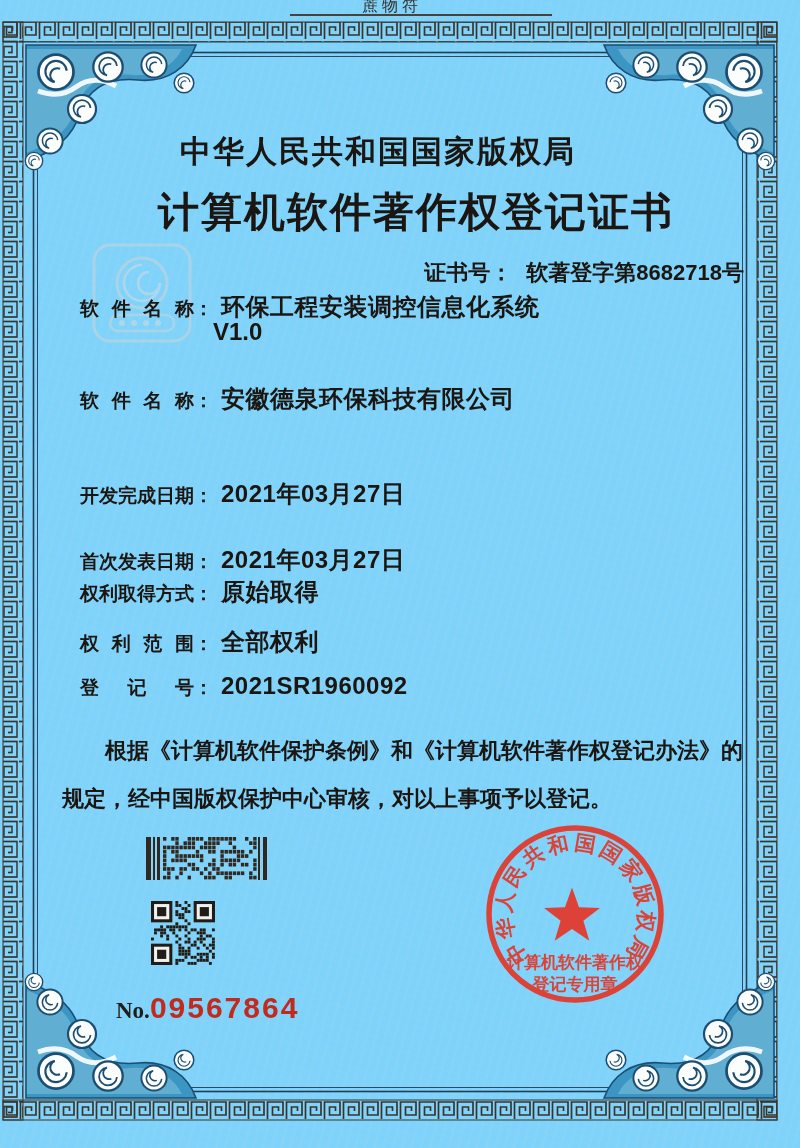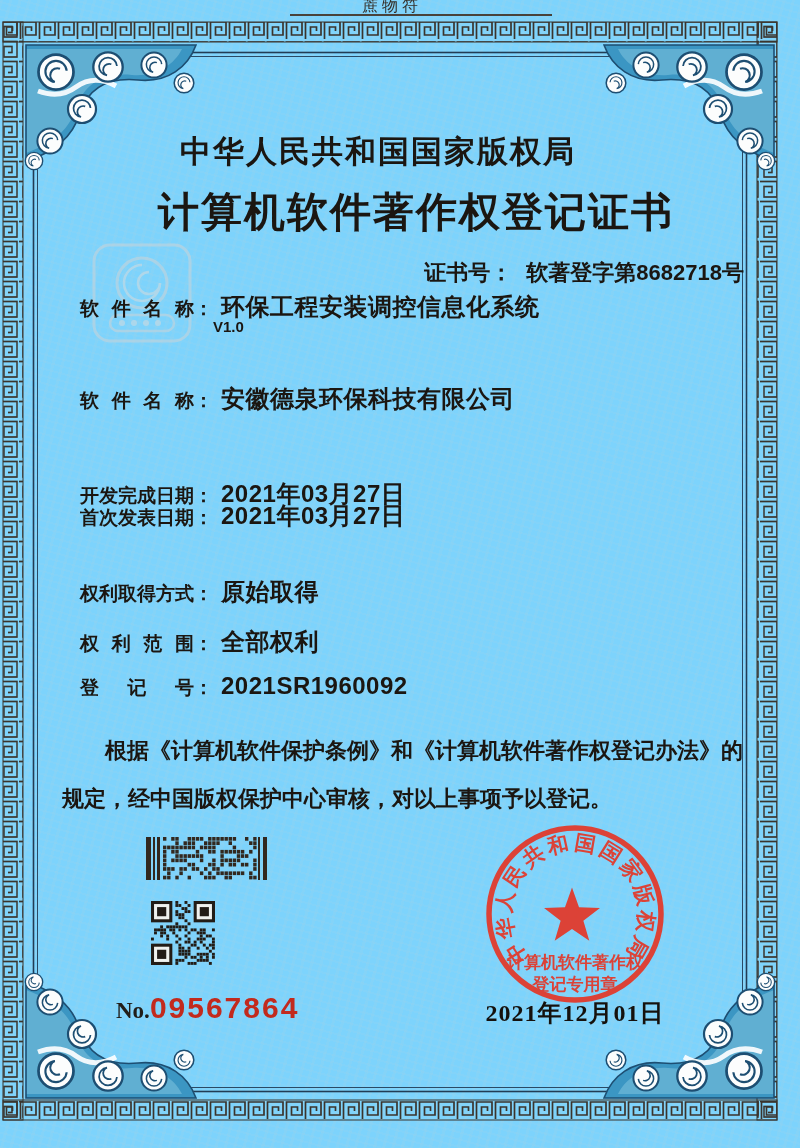"V1.0" .v2 { font-size: 15px -> 24px }
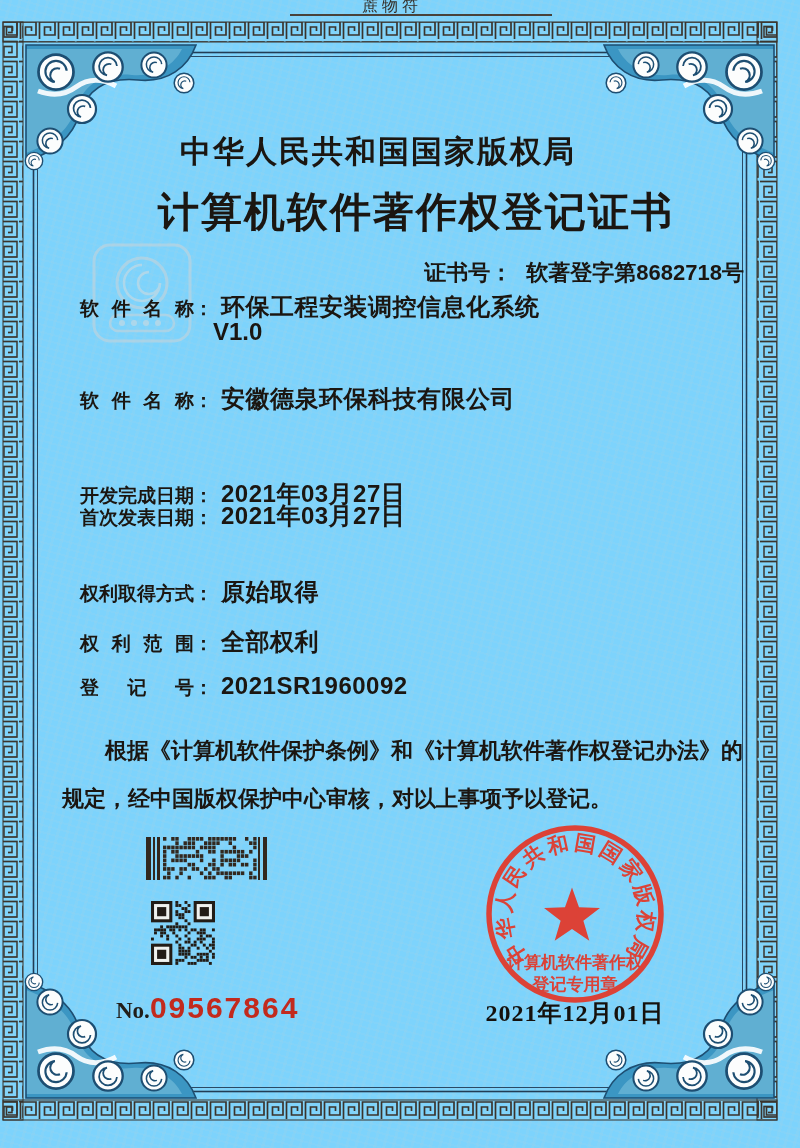"首次发表日期： 2021年03月27日" div.abs { top: 500px -> 544px }
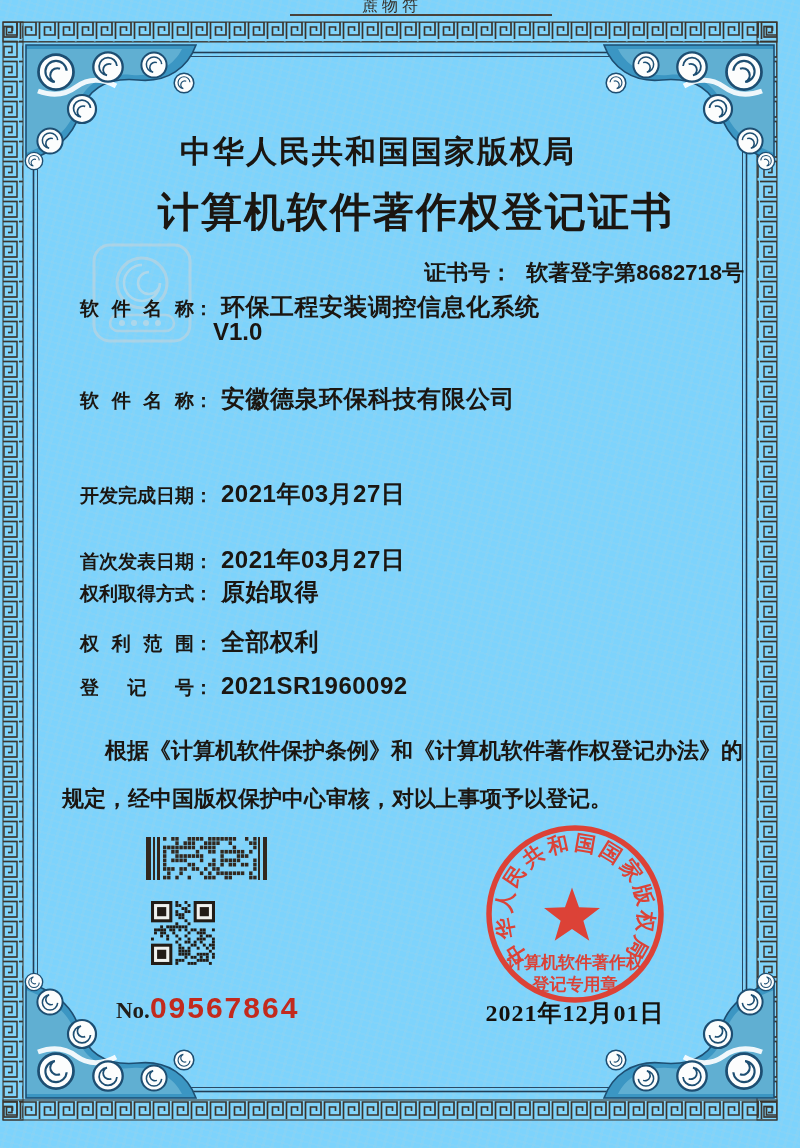"2021年12月01日" div.abs { html: <div>2021年12月01日</div> -> none }
